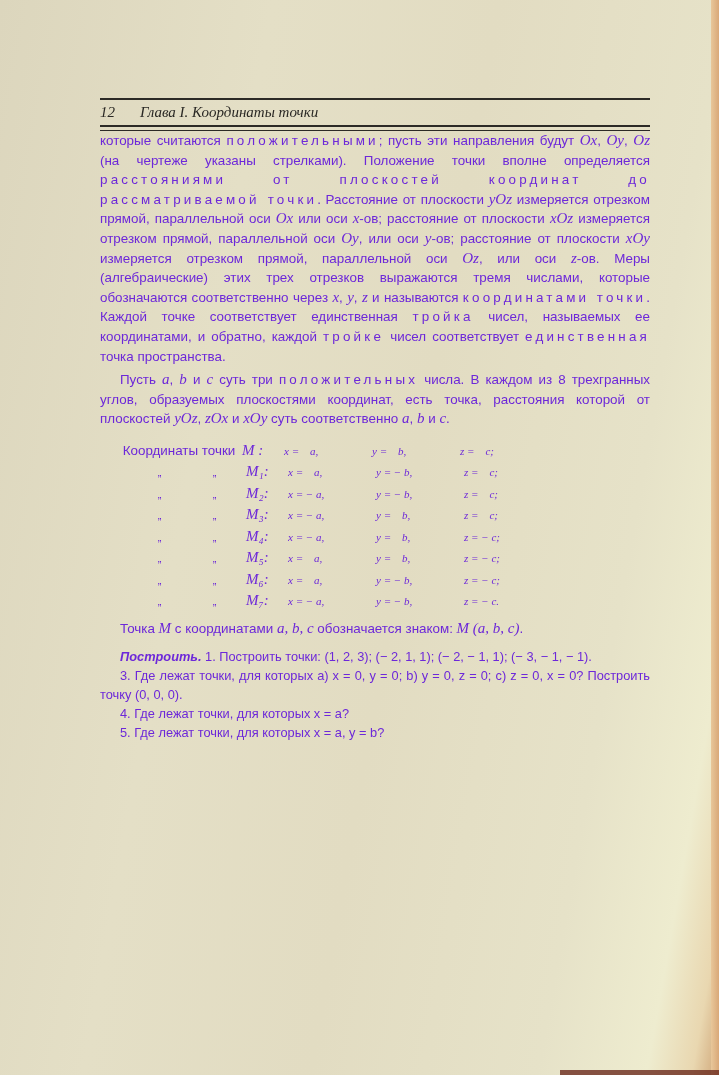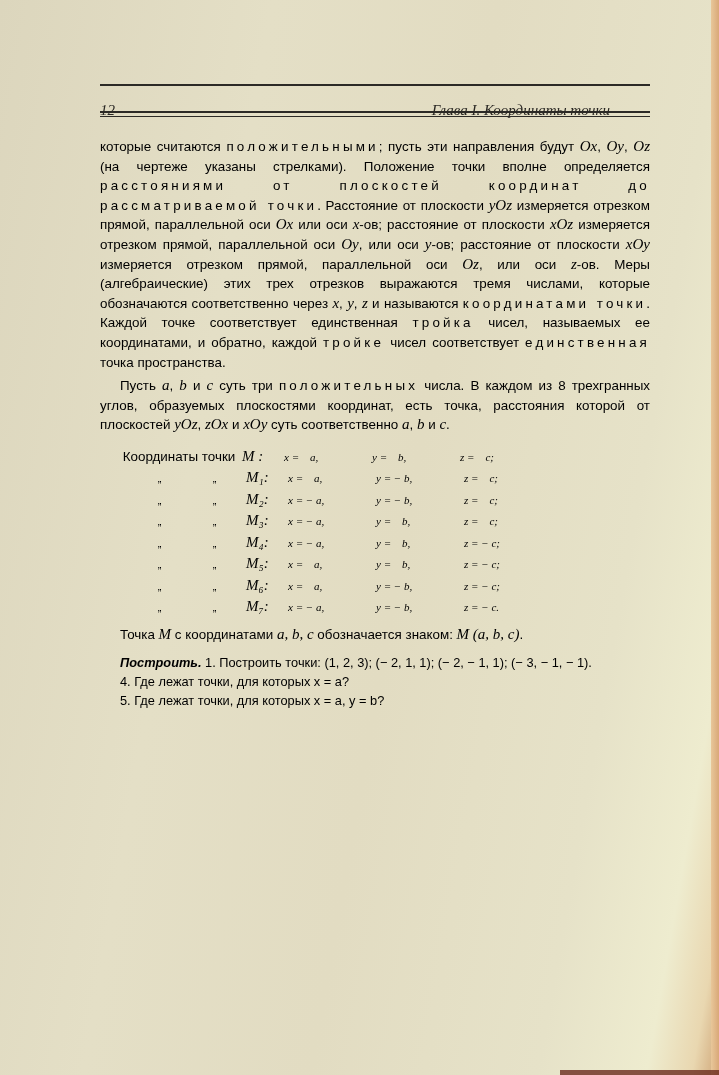"12" .page { top: 84px -> 98px }
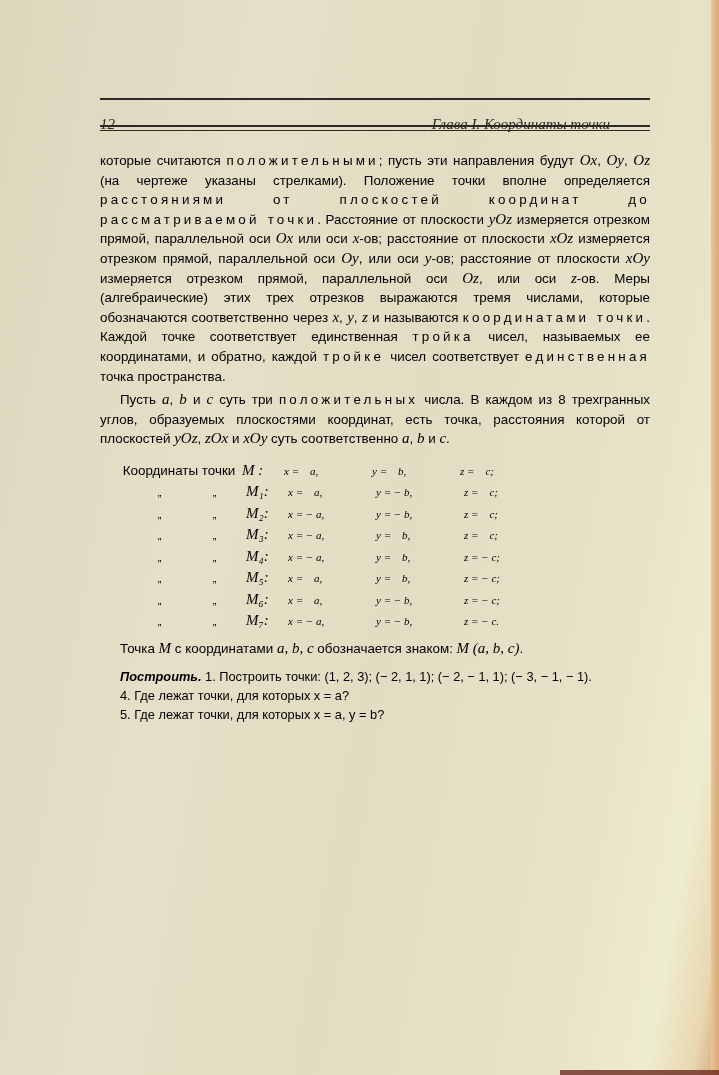"Глава I. Координаты точки" .running-title { margin-top: 12px -> none; text-align: right -> left }
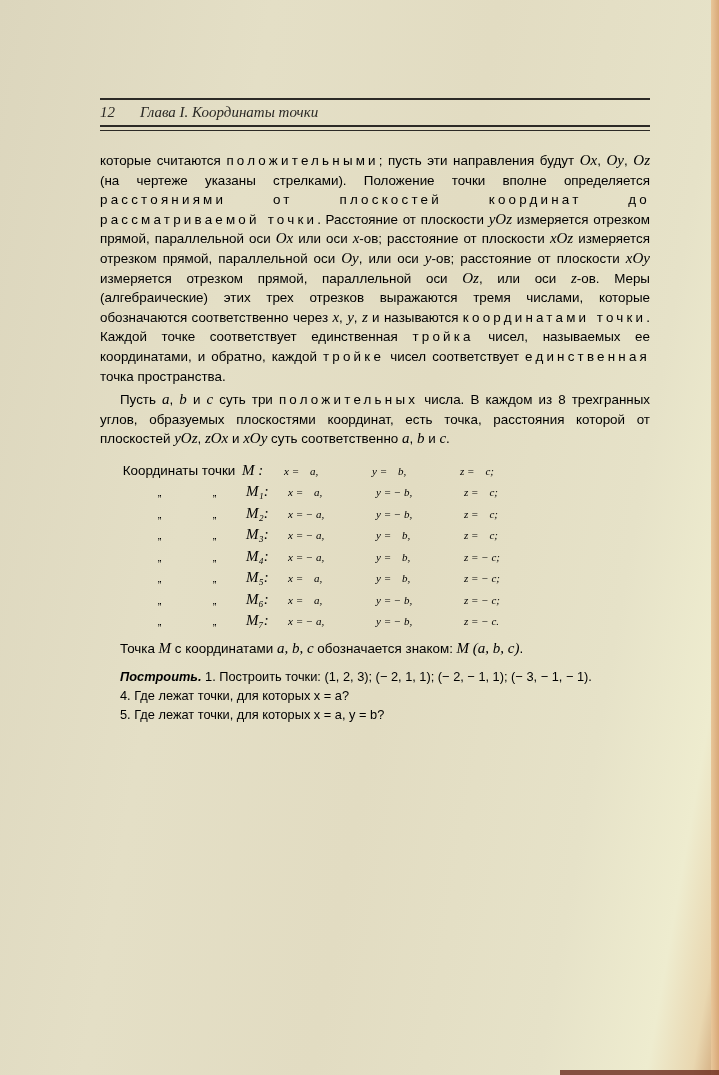"которые считаются положительными; пусть" .body-text { color: #000000 -> #6d28d9; margin-top: 20px -> none }
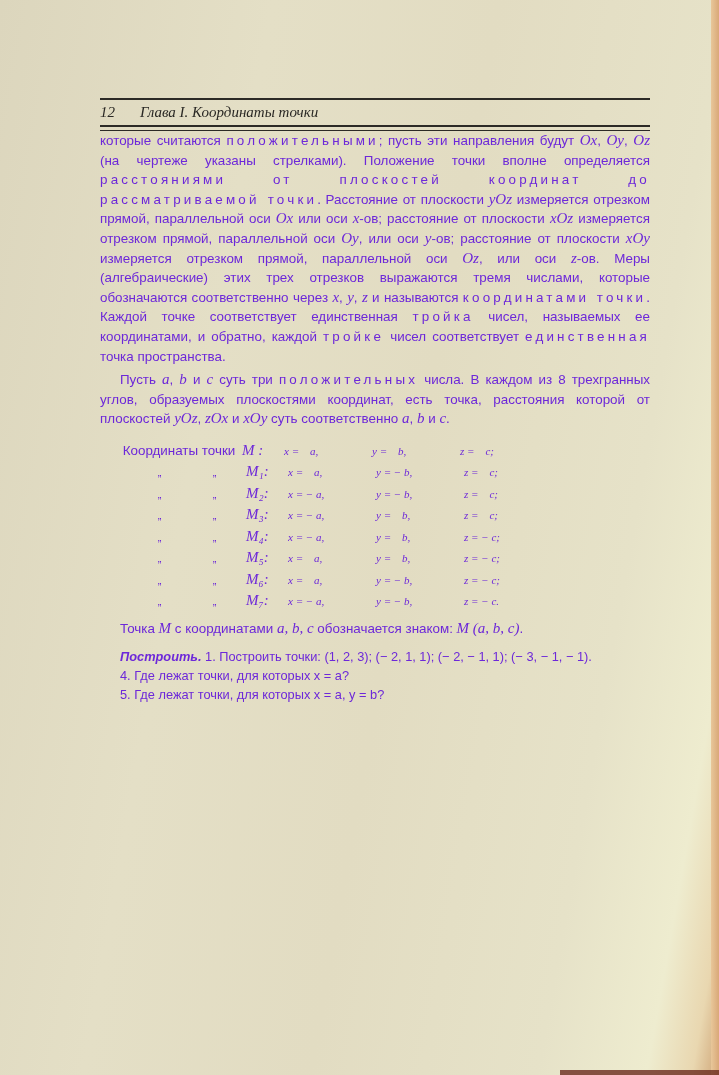"3. Где лежат точки, для" p.indent { html: none -> <p>3. Где лежат точки, для которых a) x = 0, y = 0; b) y = 0, z = 0; c) z = 0, x = 0? Построить точку (0, 0, 0).</p> }
